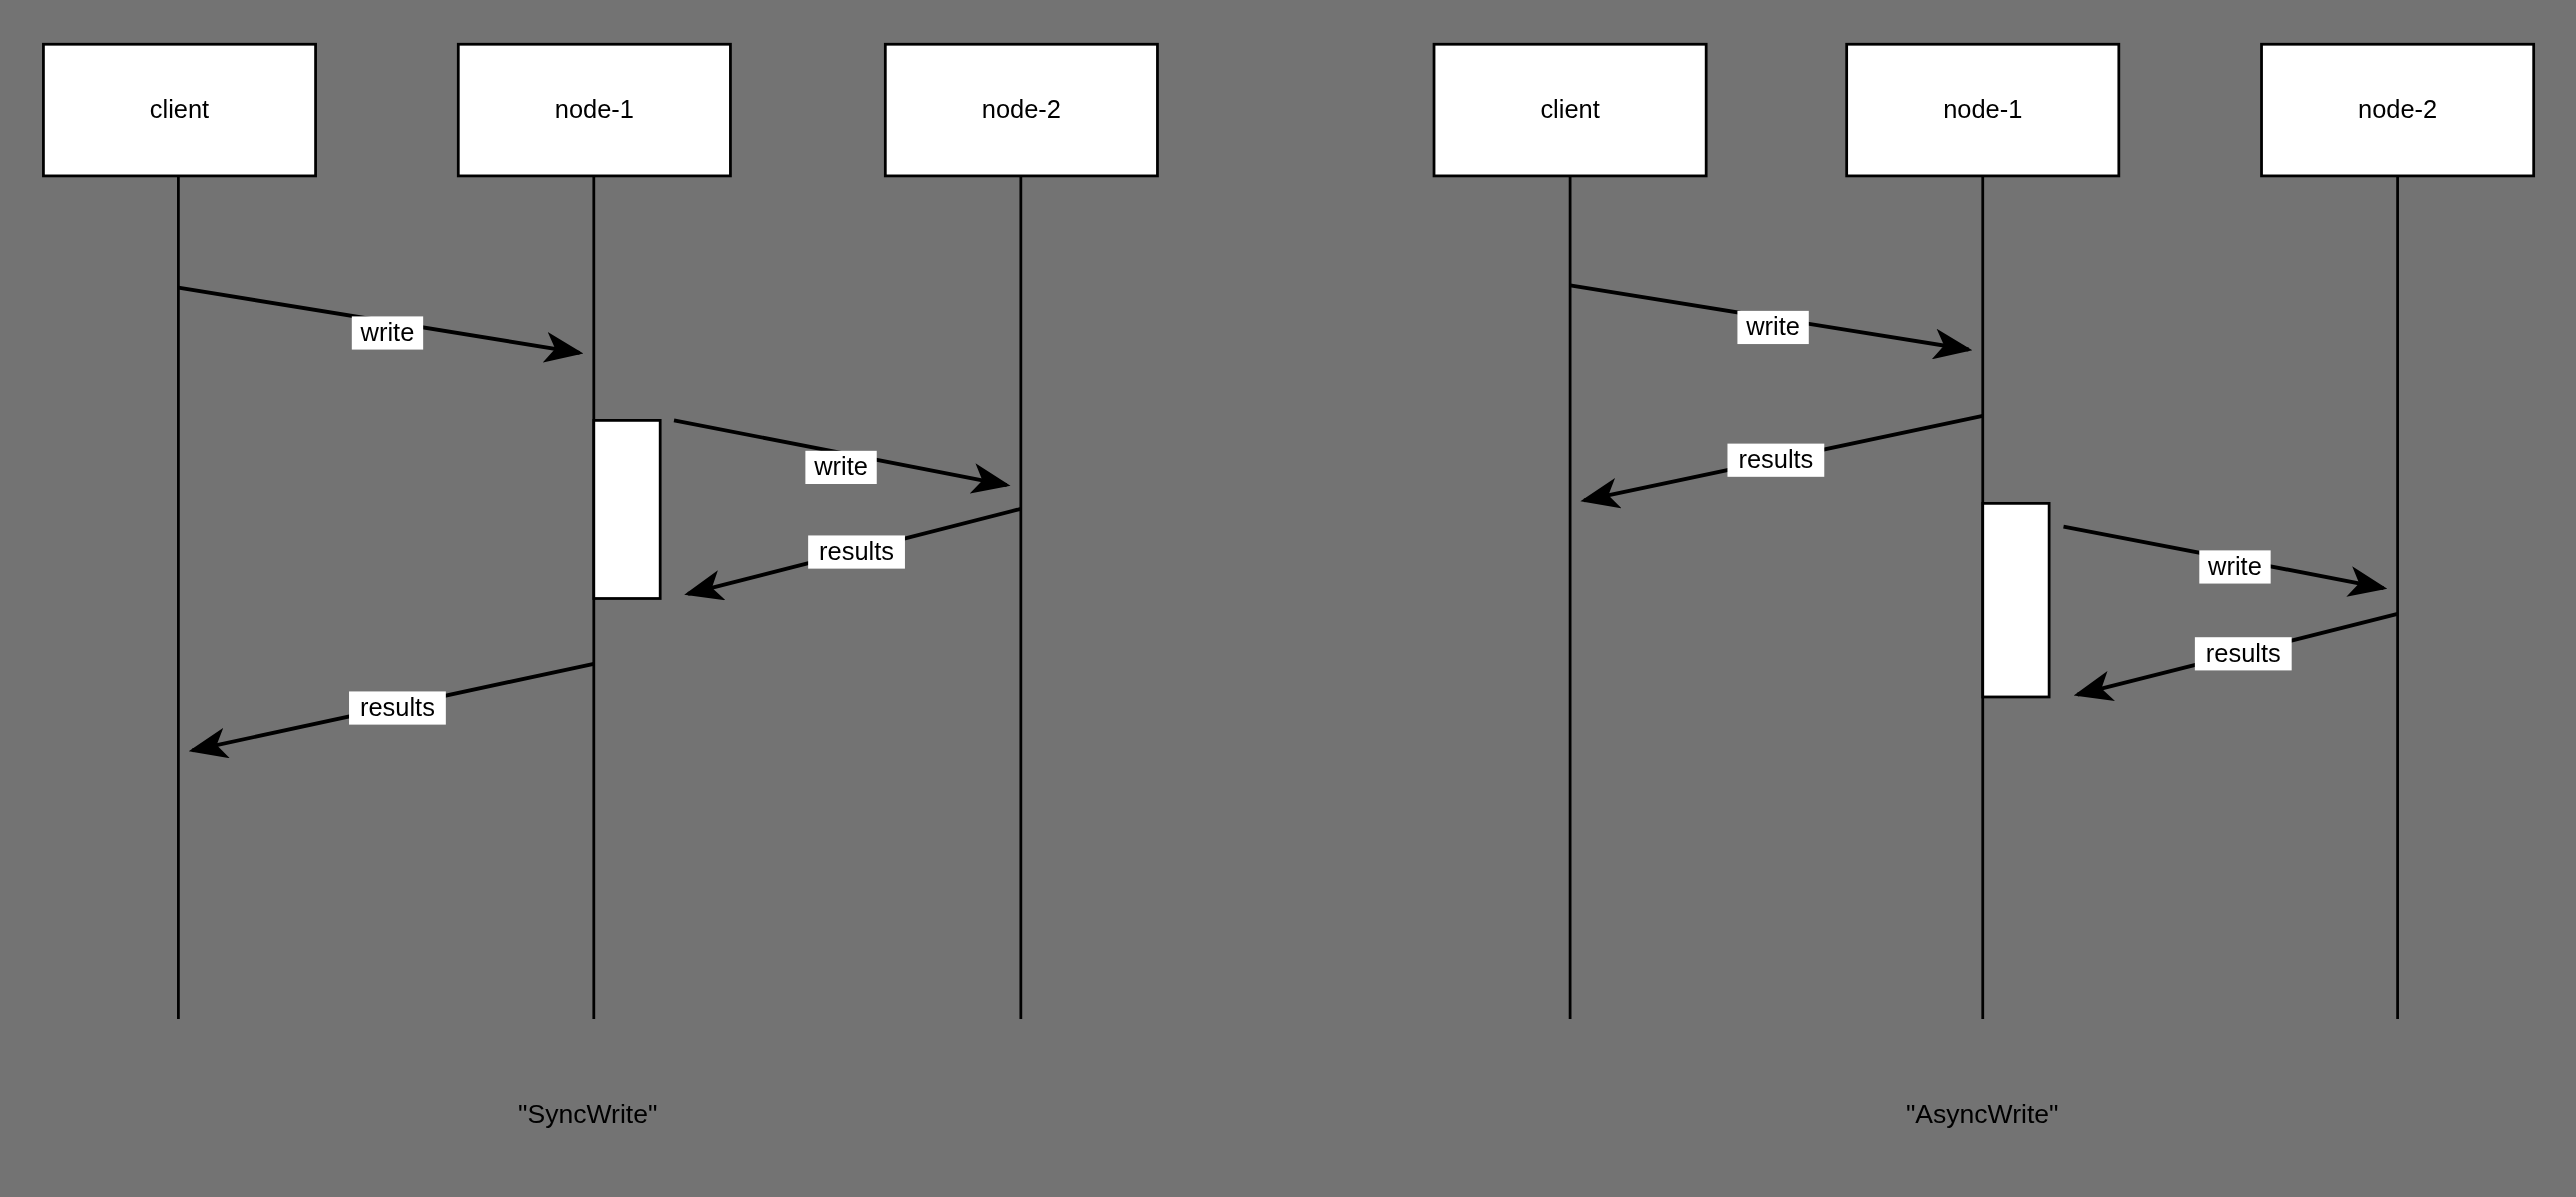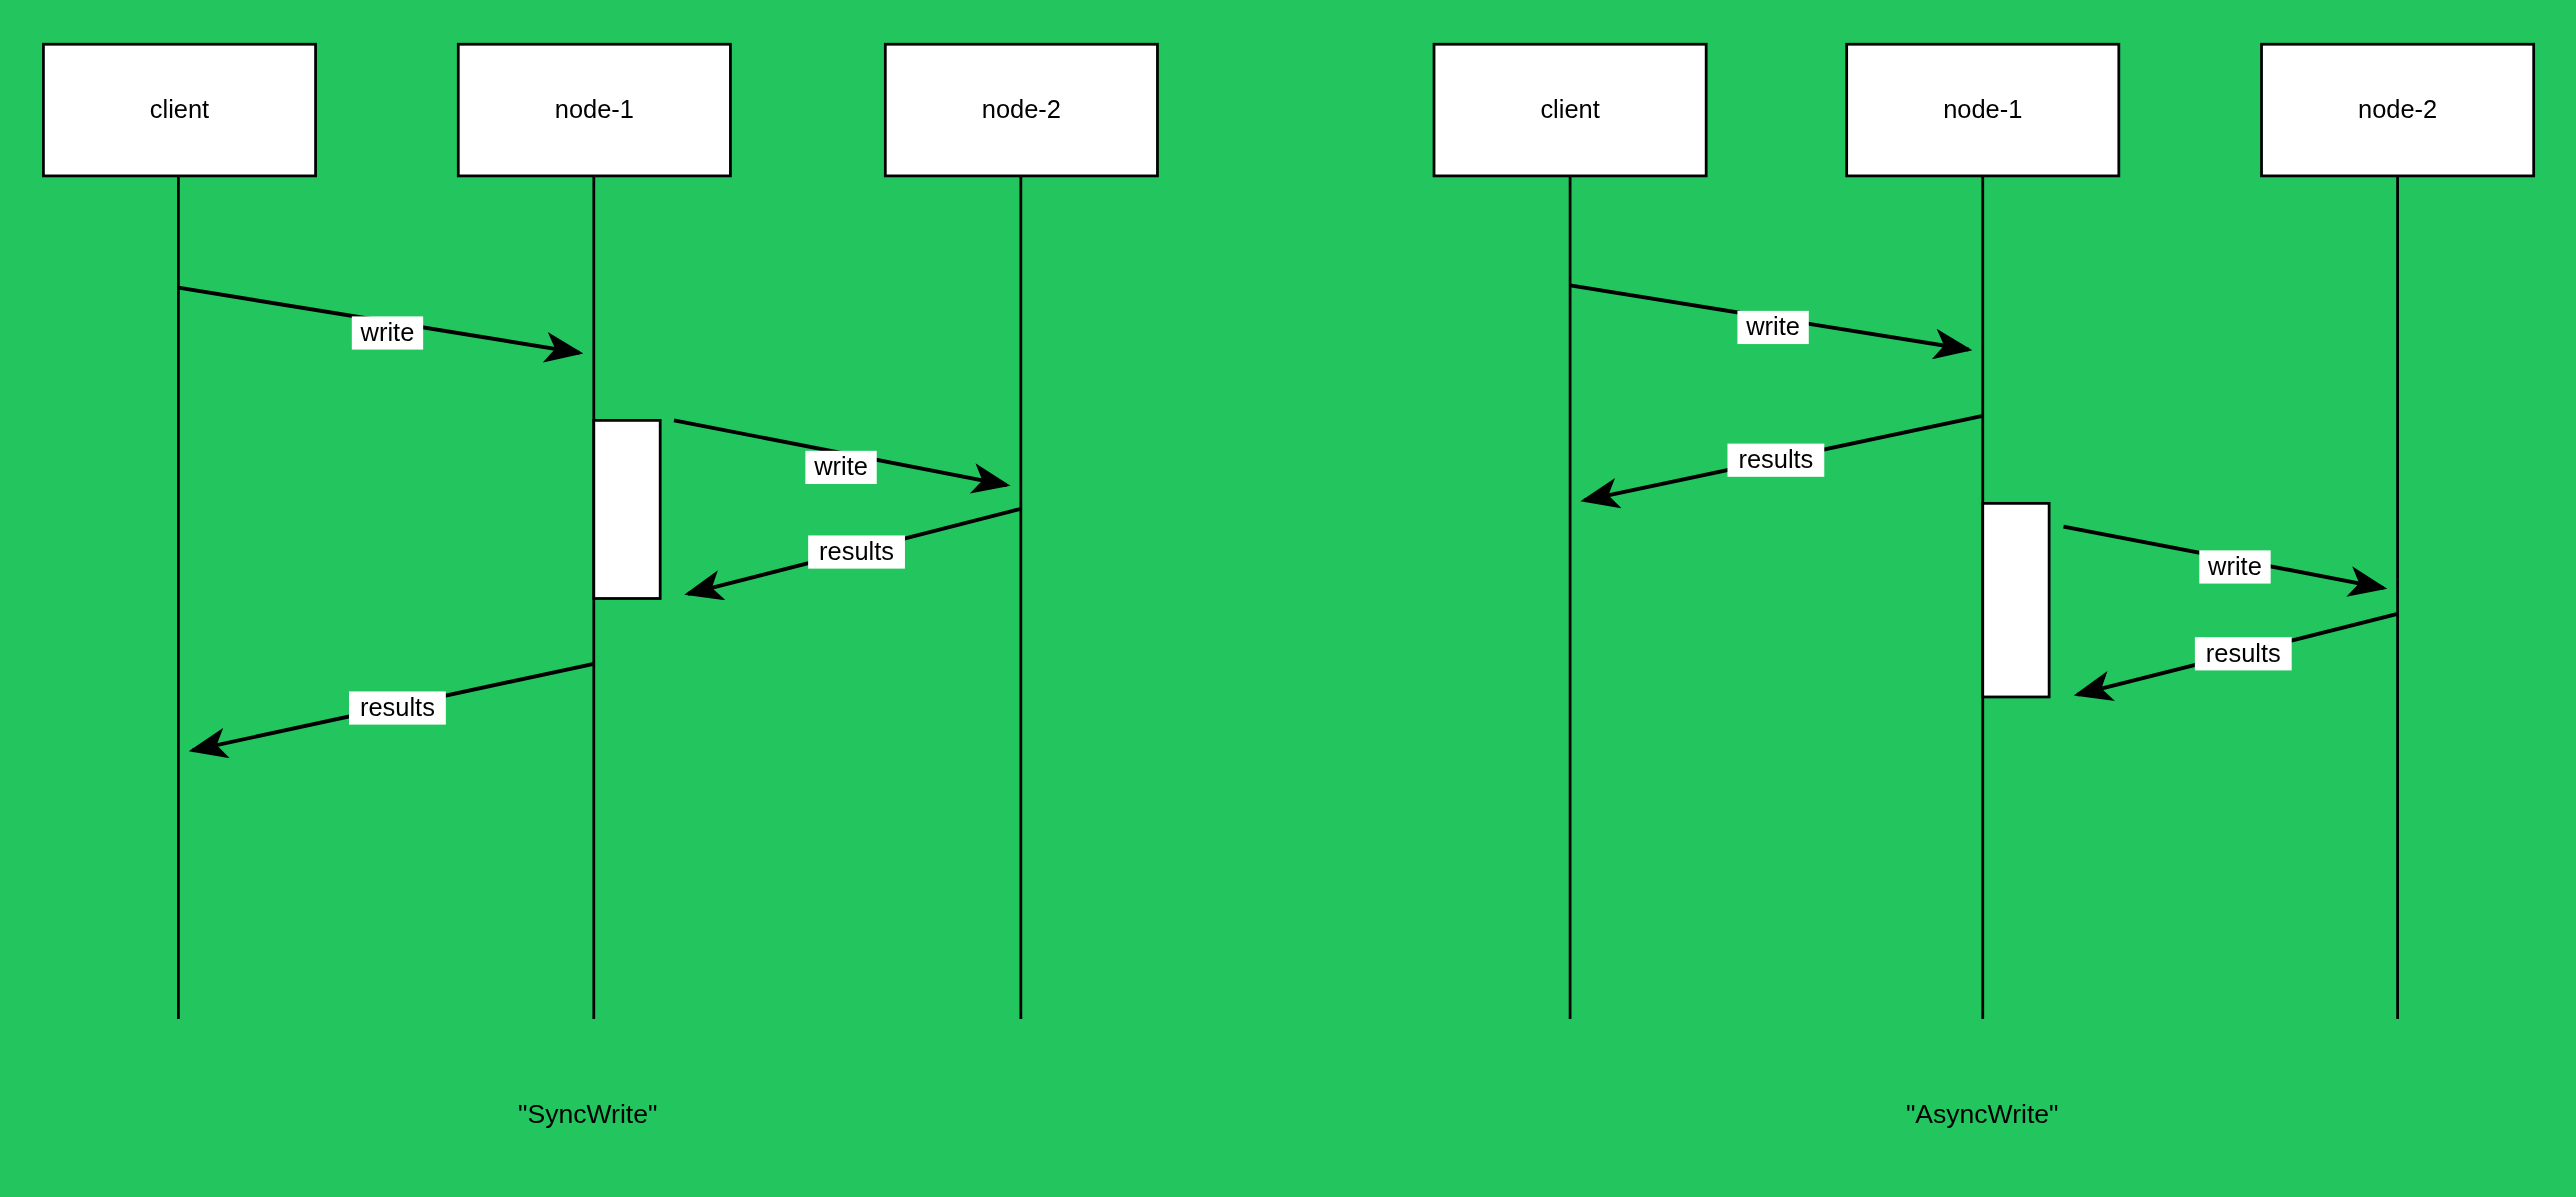"client" #canvas { background: #22c55e -> #737373 }
